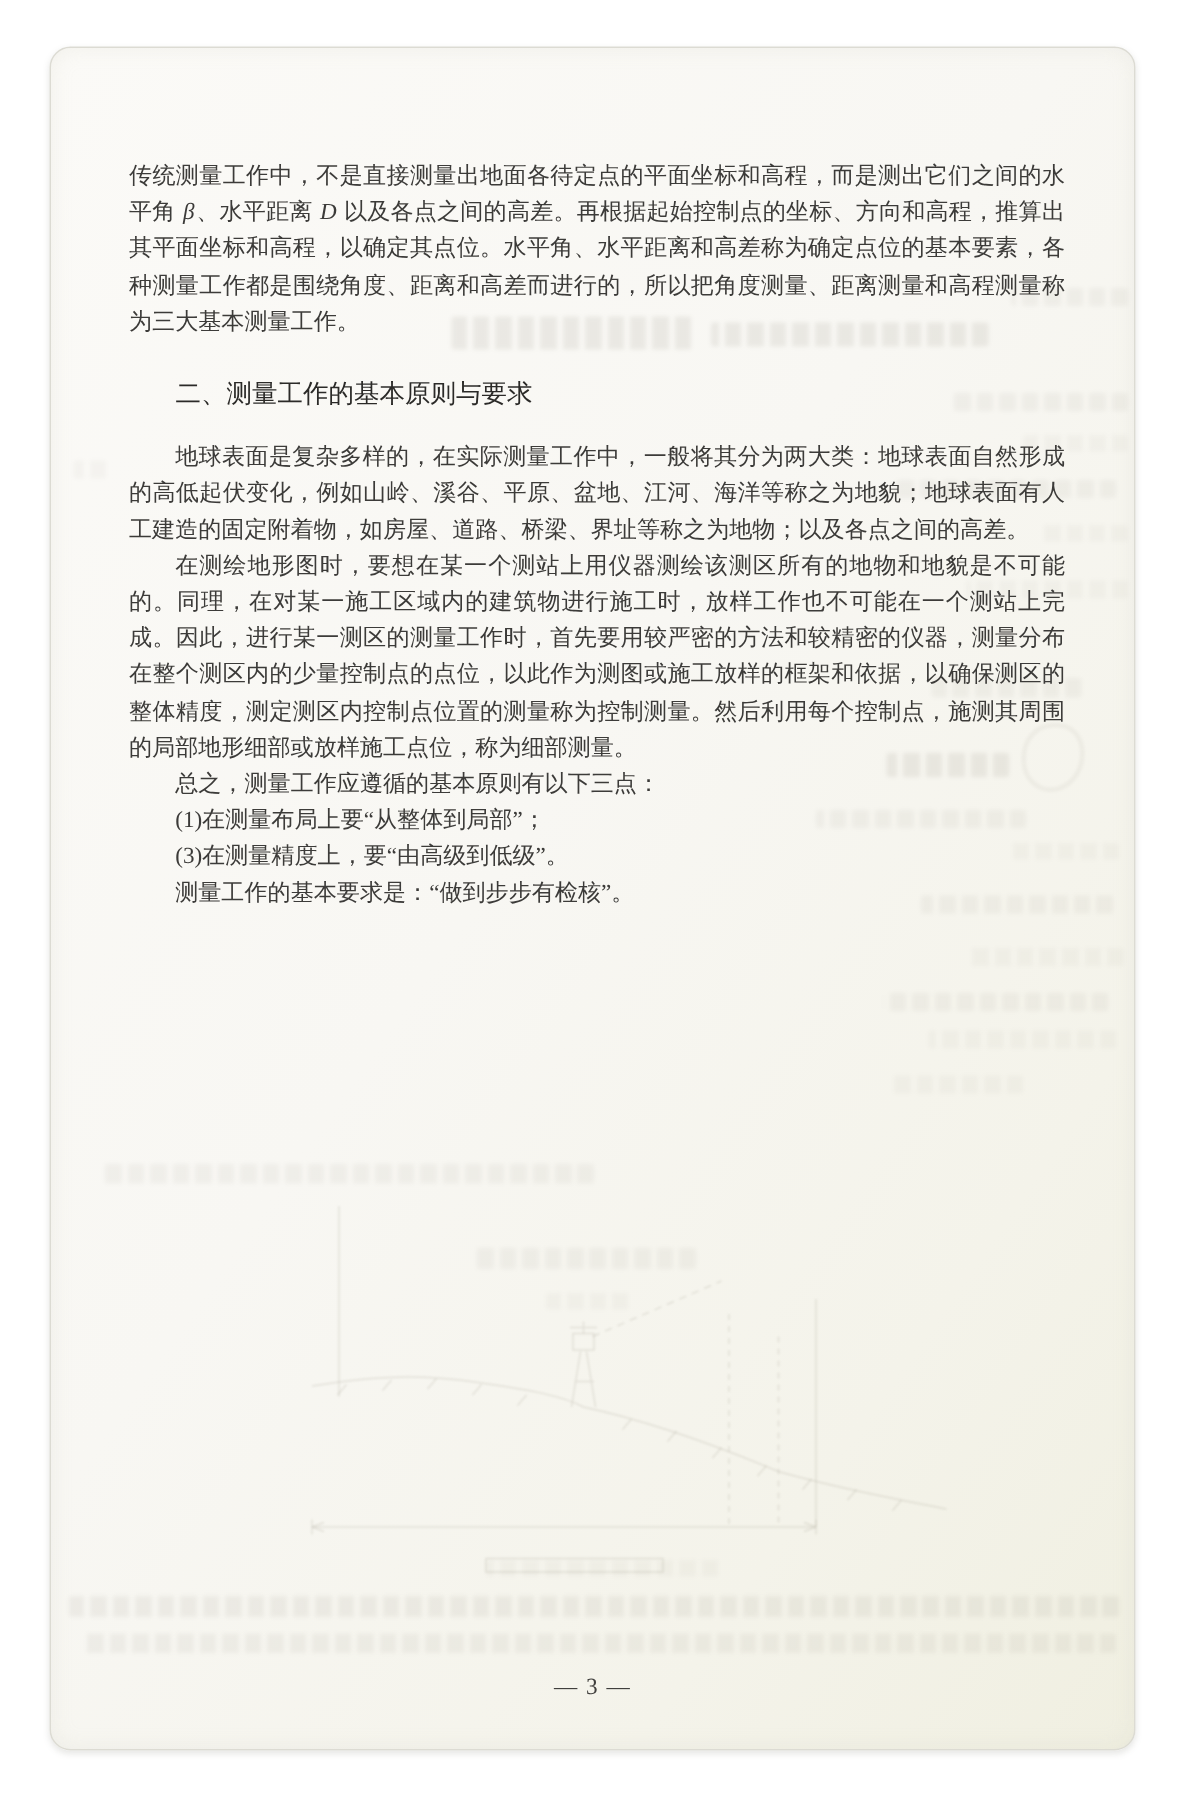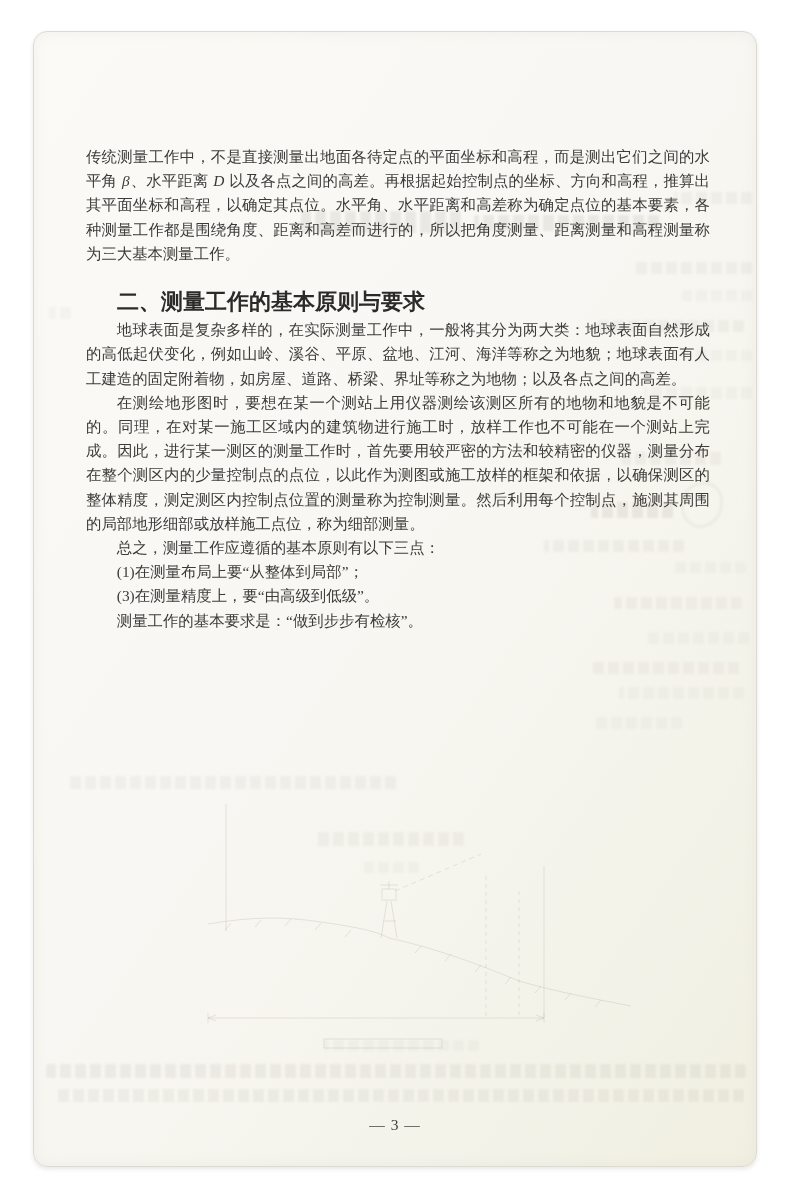"传统测量工作中，不是直接测量出地面各待定点的平面坐标和高程，而是测出它们之间的水" .para.no-indent { margin-top: 39px -> none }
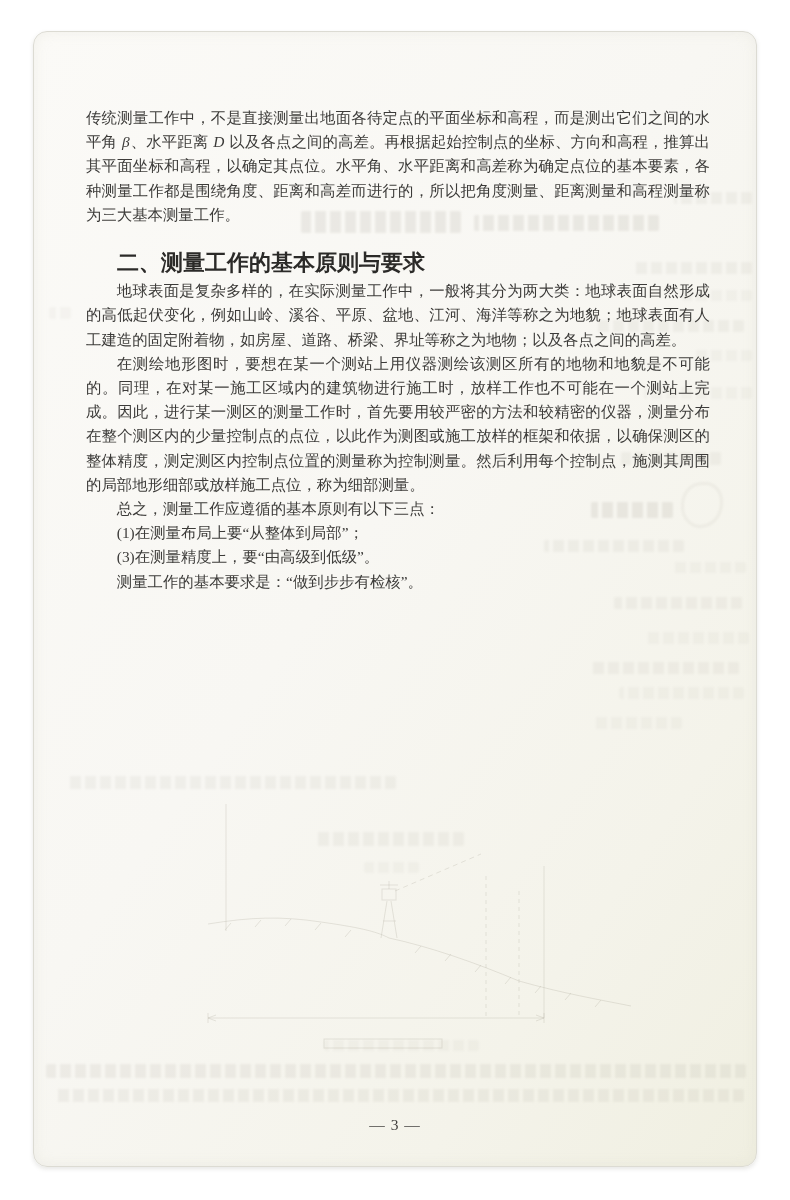"二、测量工作的基本原则与要求" h2.section-heading { font-size: 22px -> 17px; font-weight: bold -> normal; margin: 24px 0 4px 31px -> 24px 0 18px 31px }
